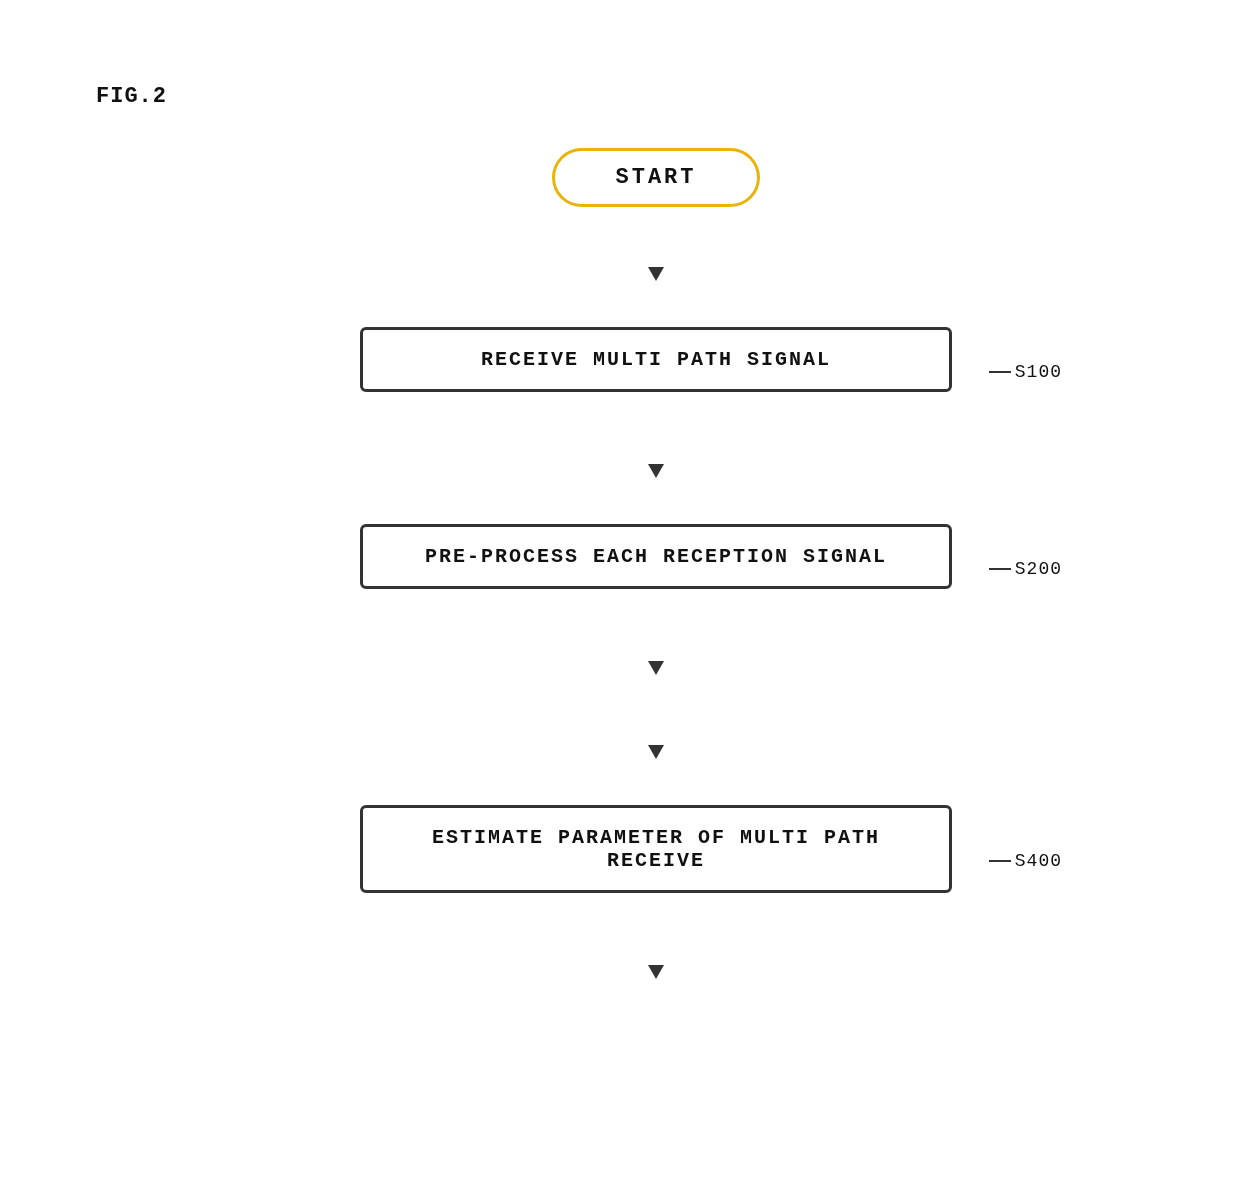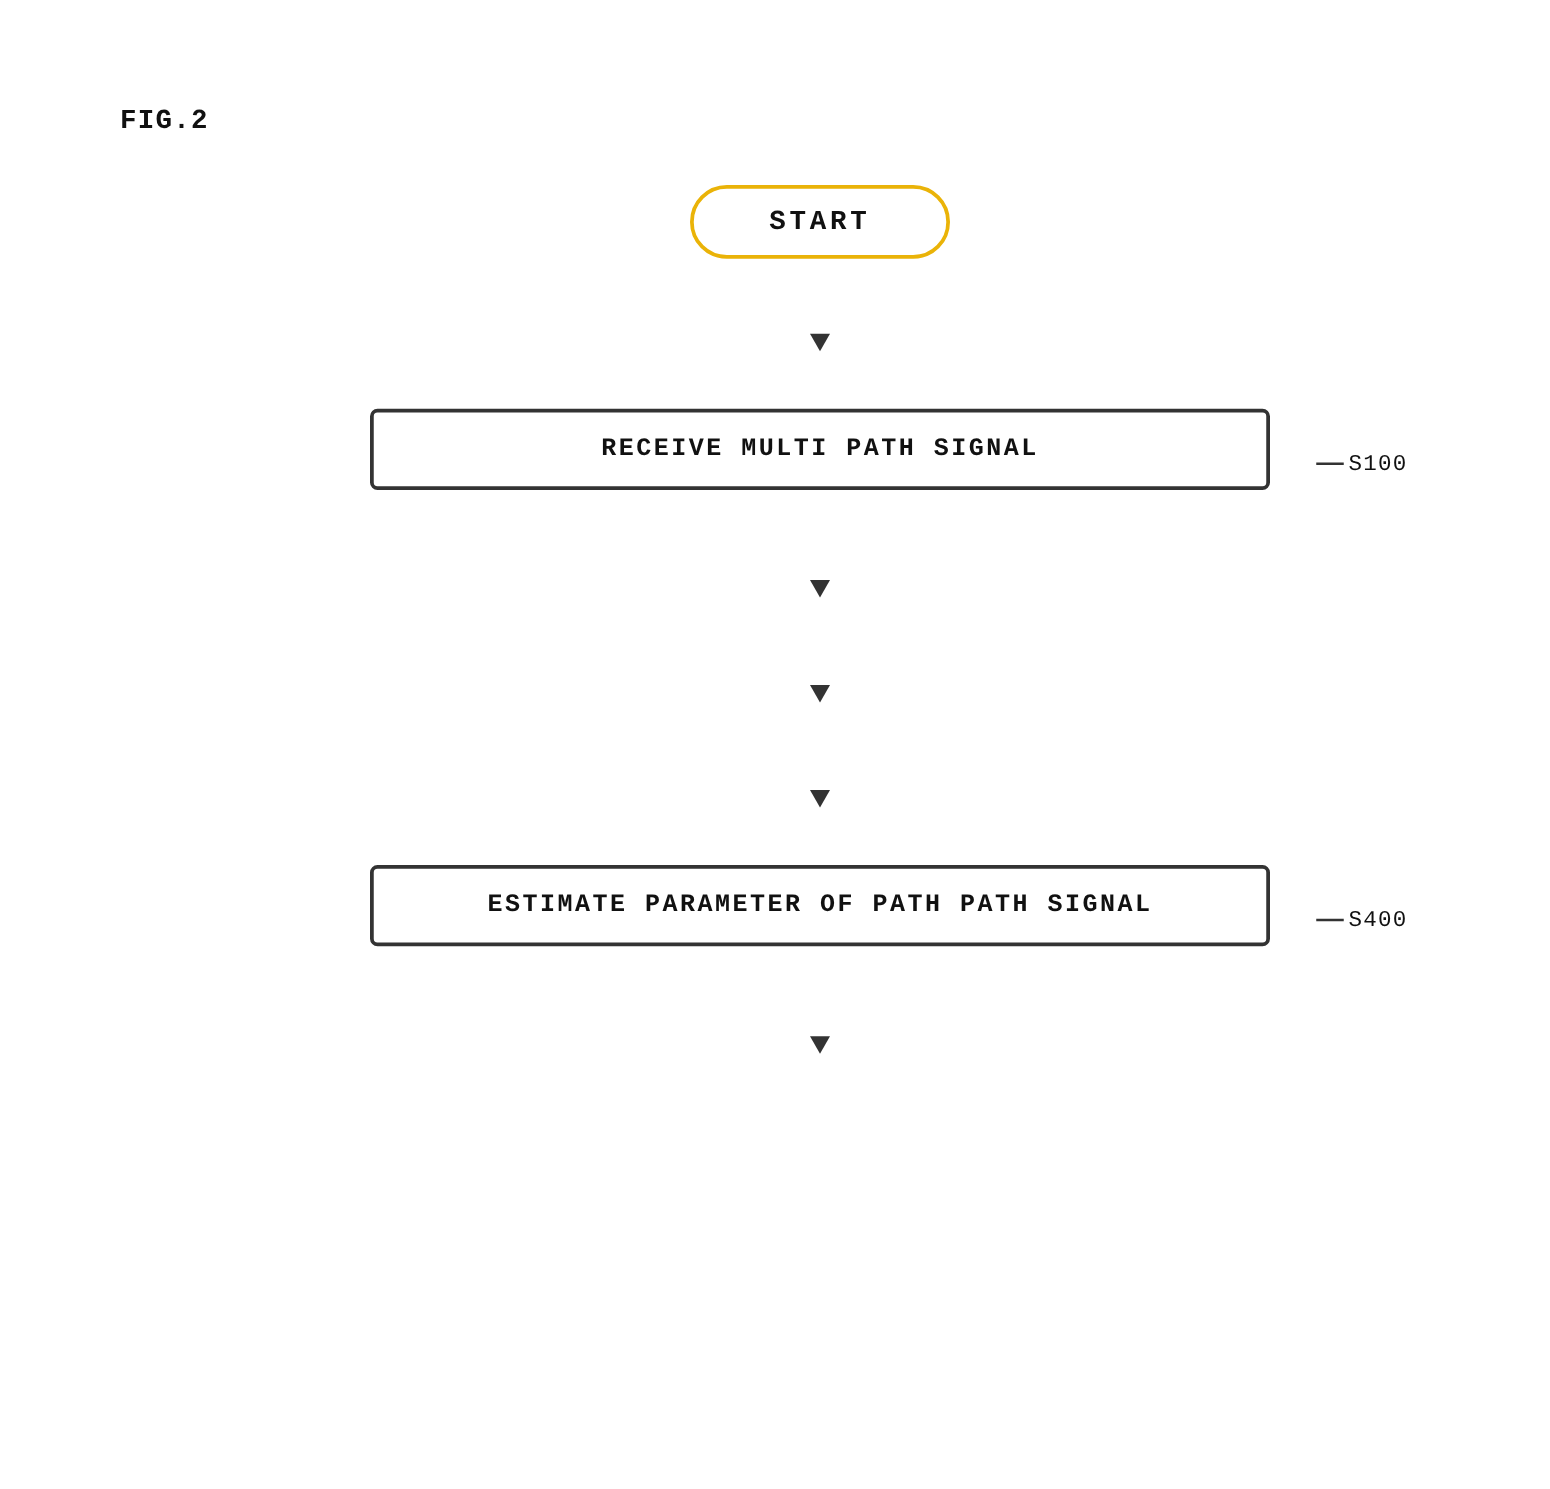"RECEIVE MULTI PATH SIGNAL" .process-box { width: 720px -> 592px }
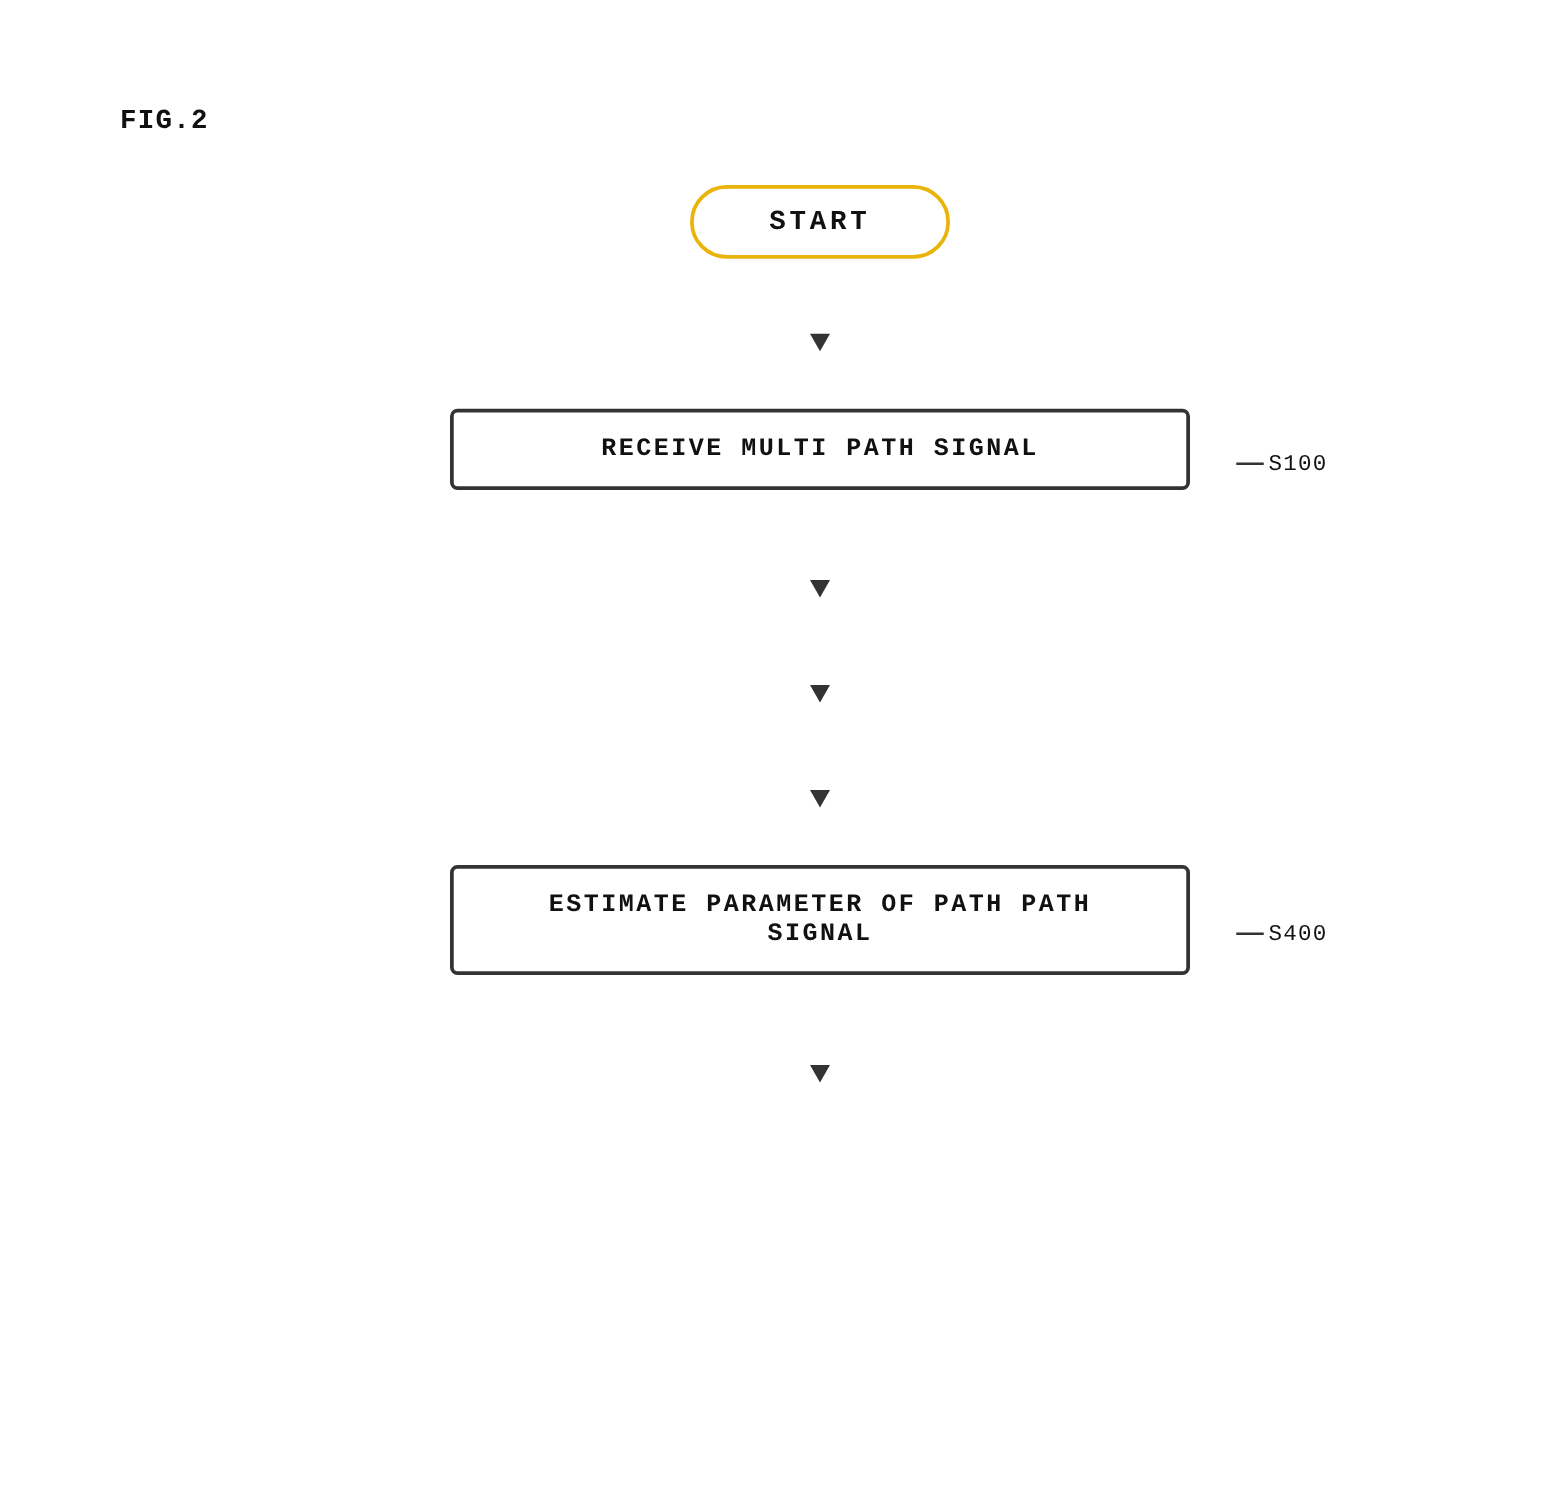"PRE-PROCESS EACH RECEPTION SIGNAL" div.box-wrapper { html: none -> <div> <div>PRE-PROCESS EACH RECEPTION SIGNAL</div> <div>S200</div> </div> }
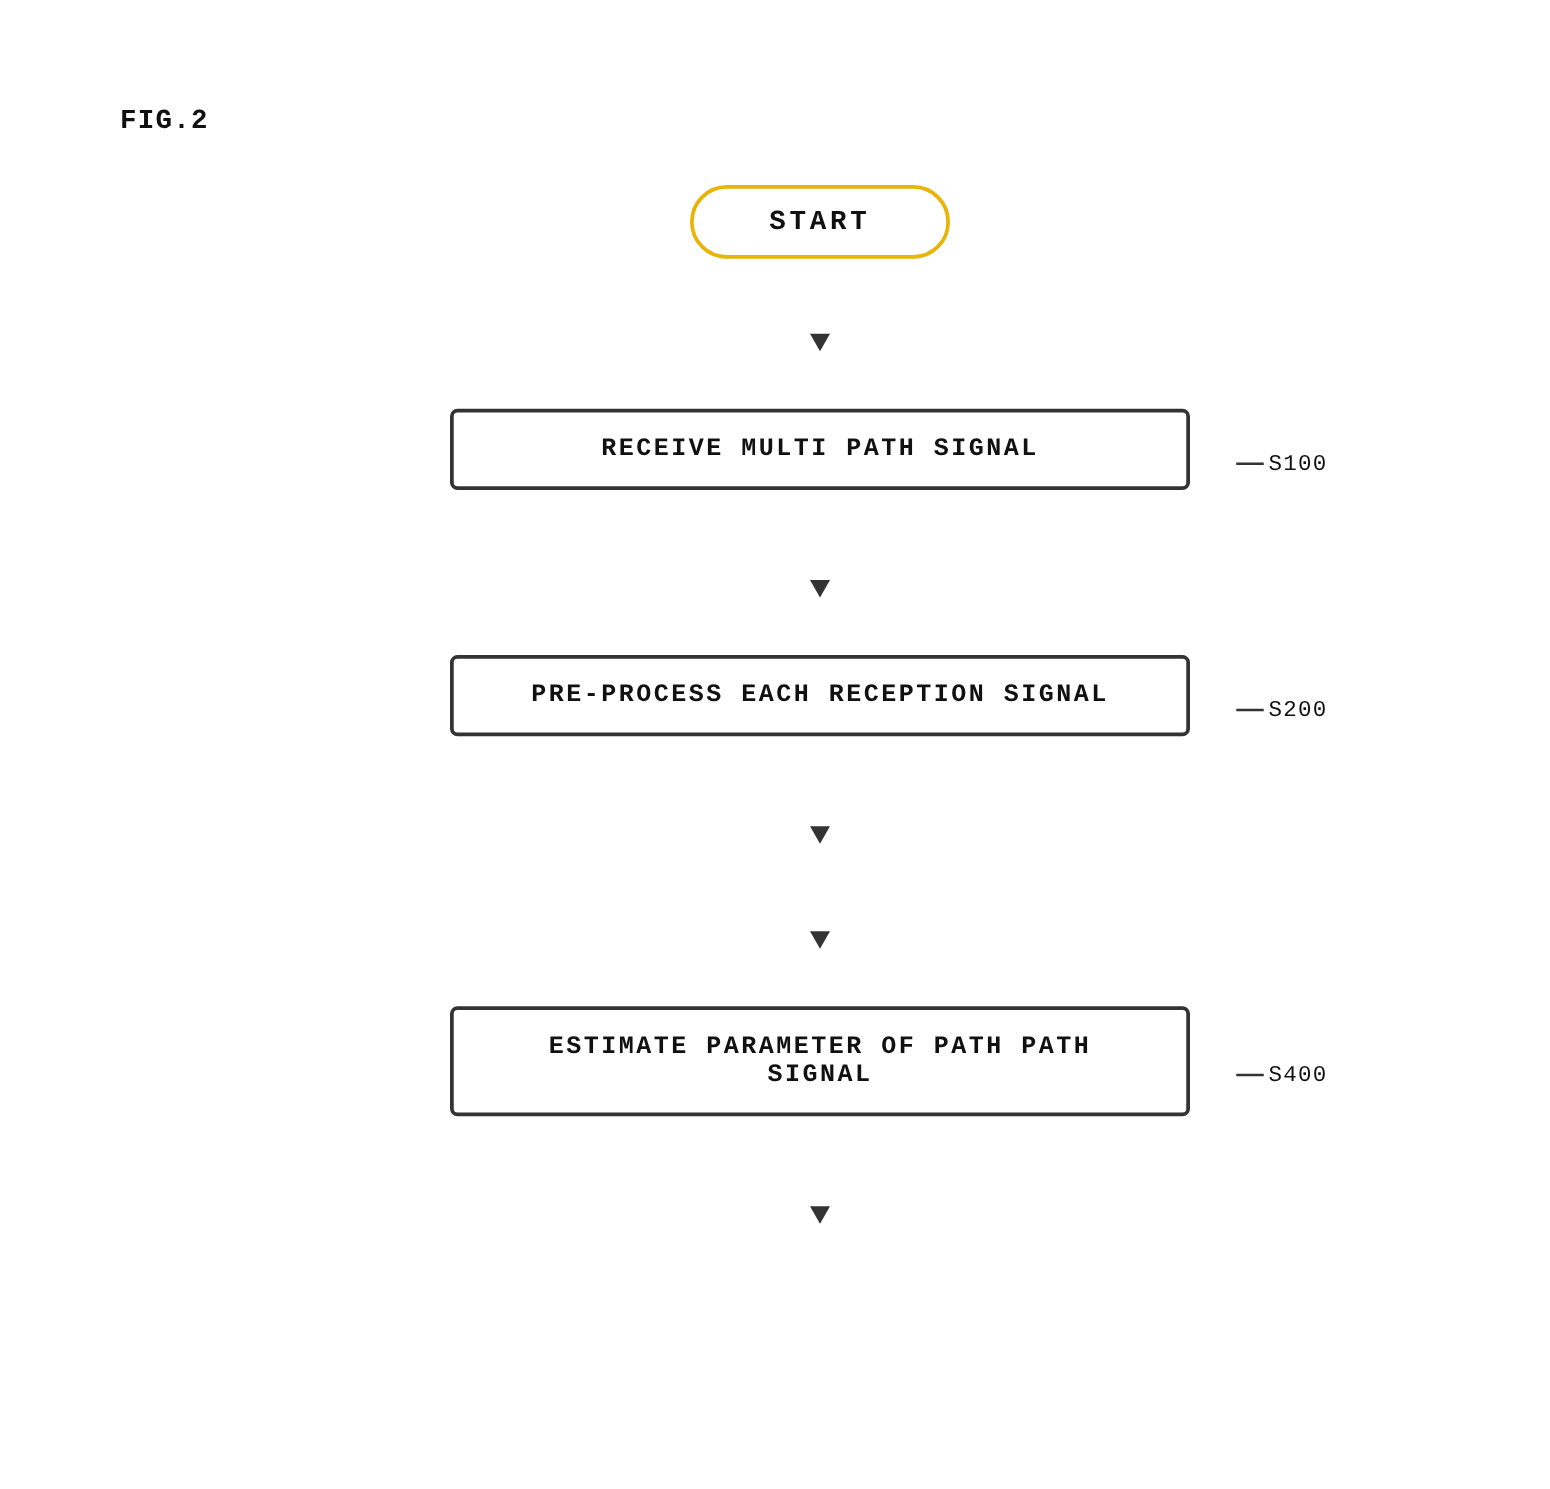"ESTIMATE PARAMETER OF PATH PATH" div.process-box { text: PATH PATH SIGNAL -> MULTI PATH RECEIVE }
